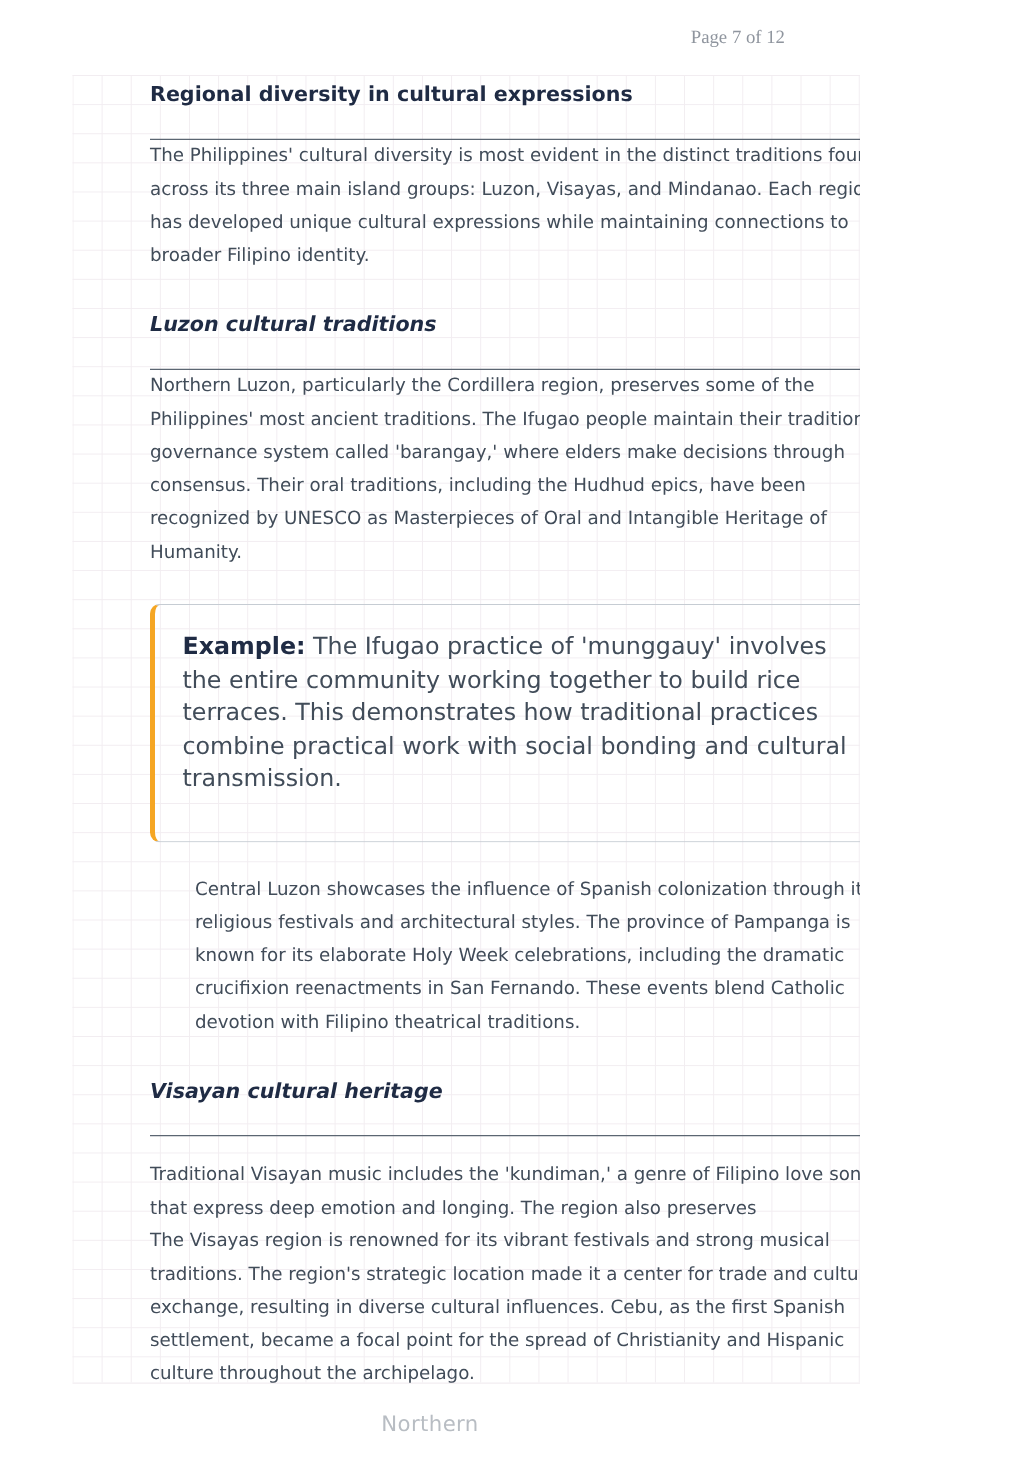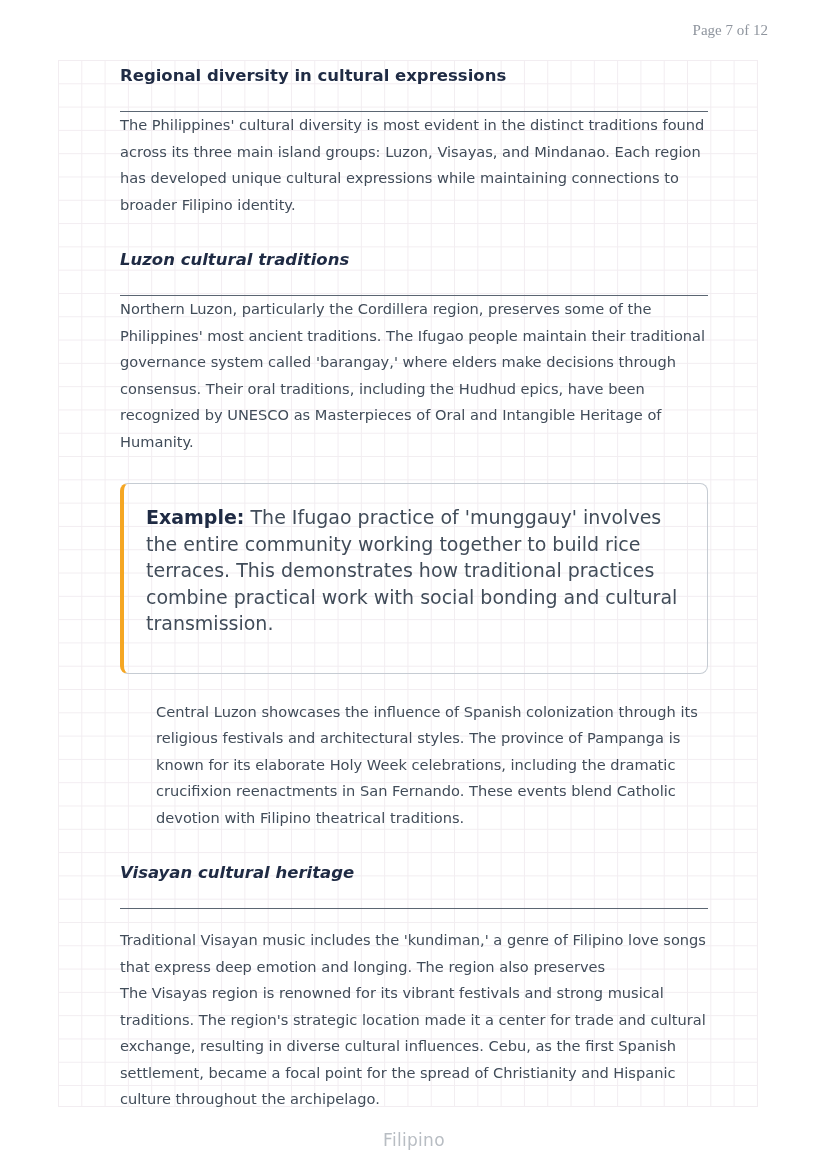"Page 7 of 12" .page { width: 828px -> 688px }
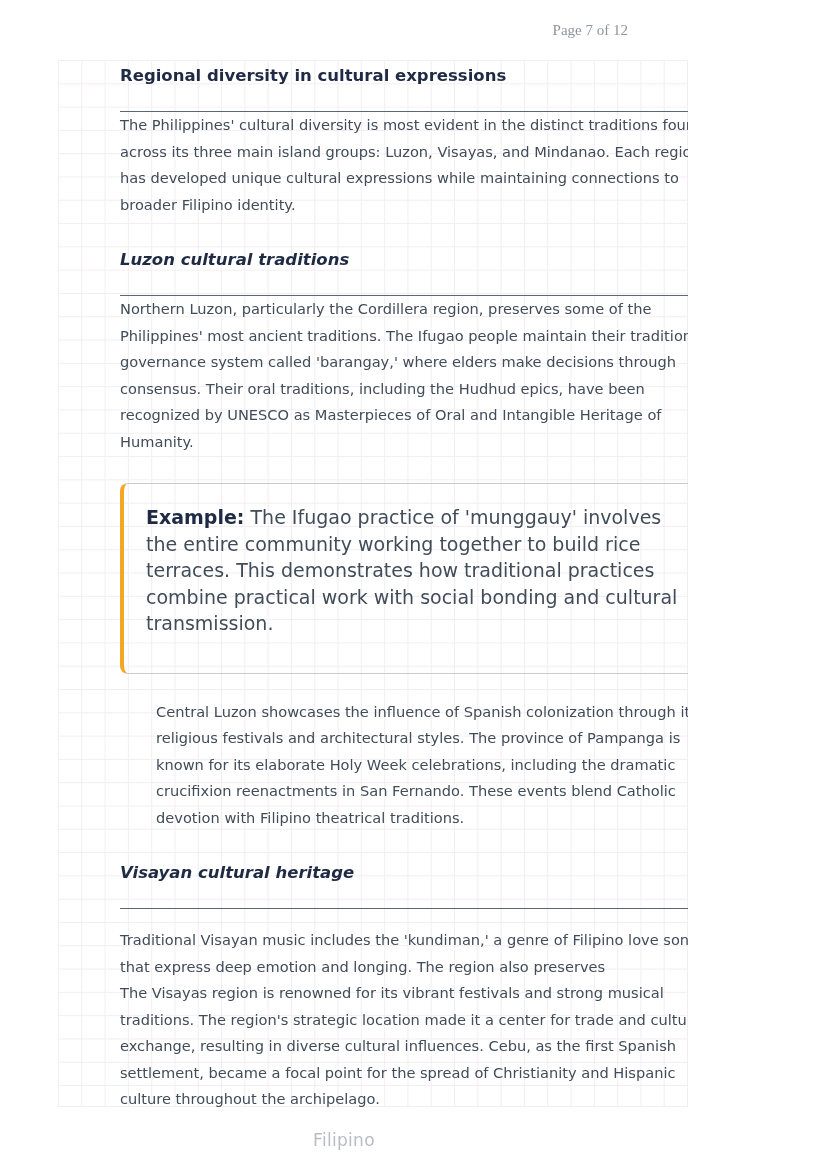"Filipino" div.footer-brand { text: Filipino -> Northern }
